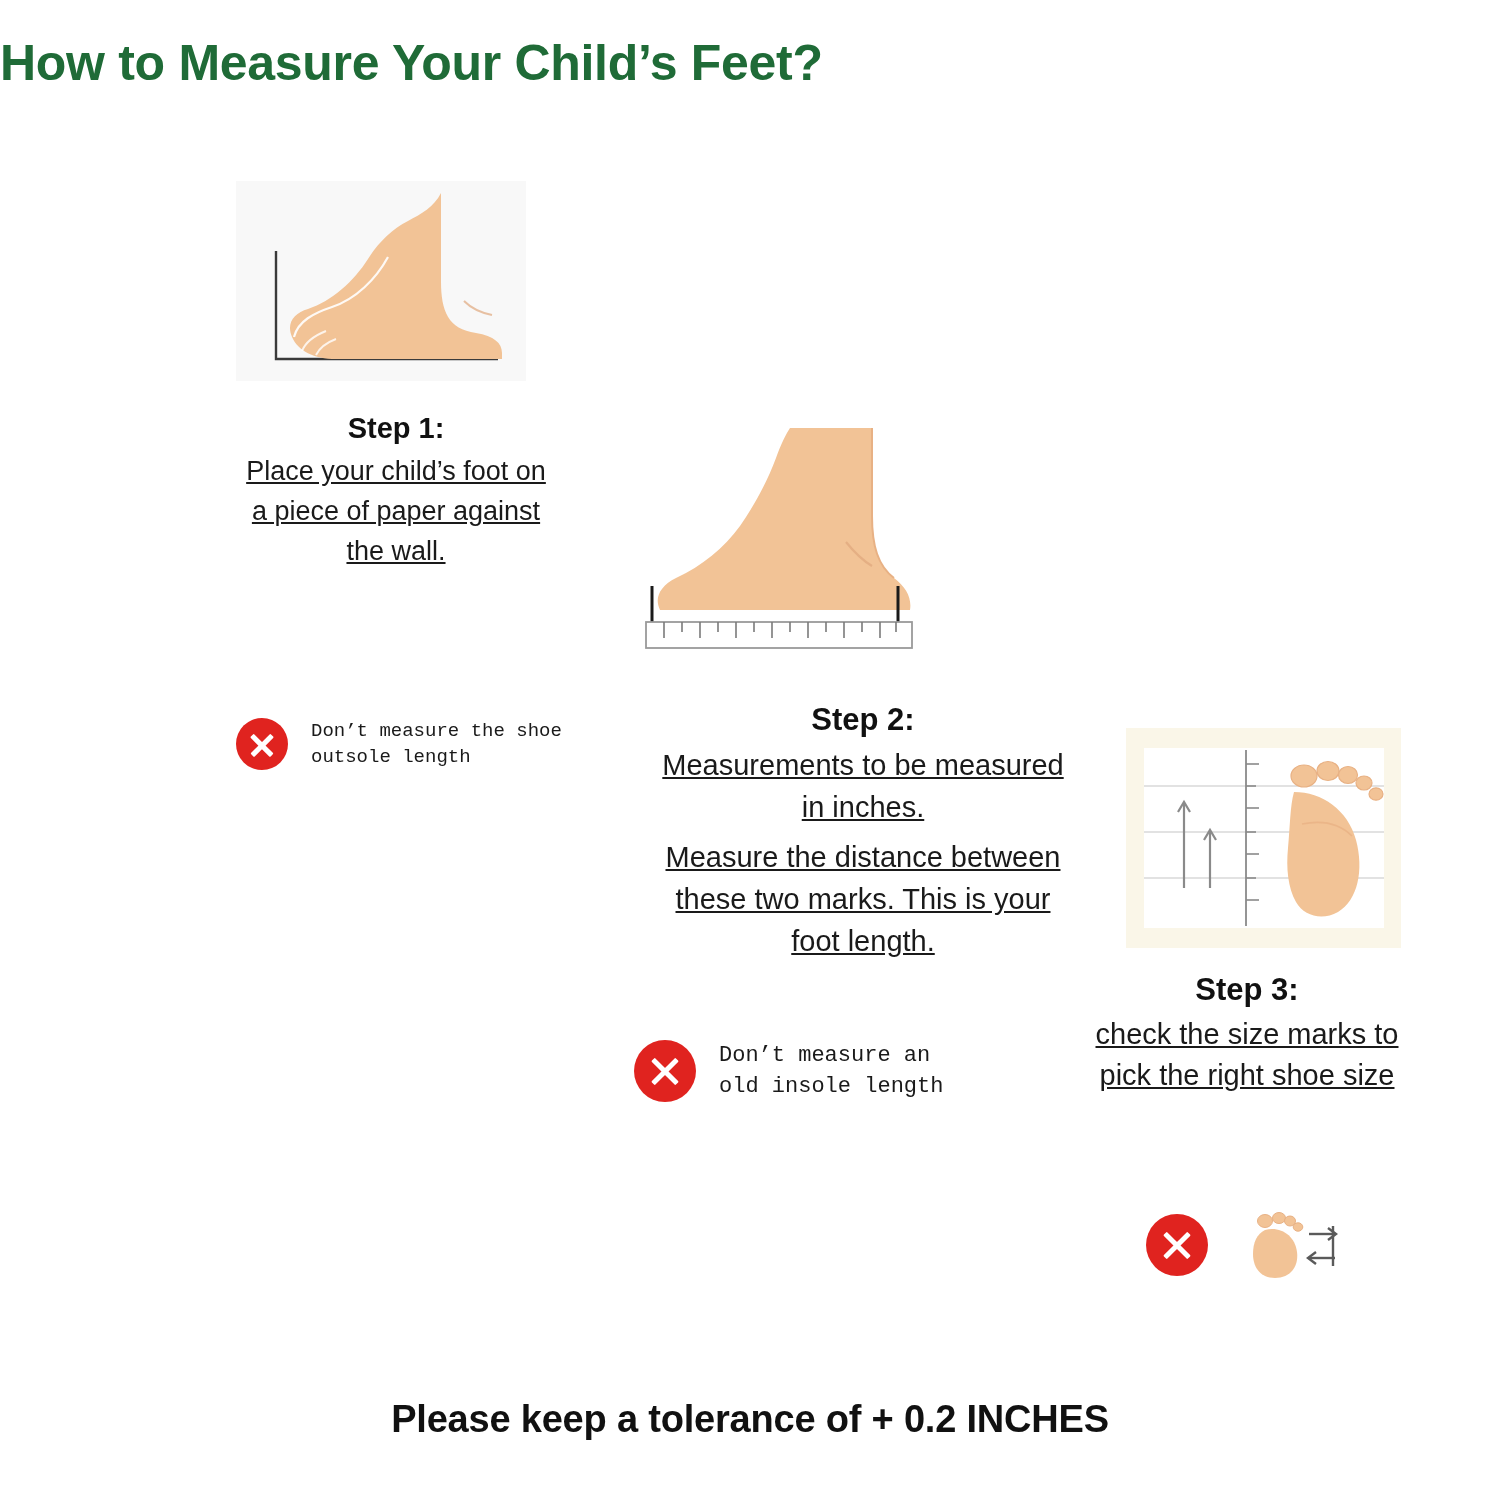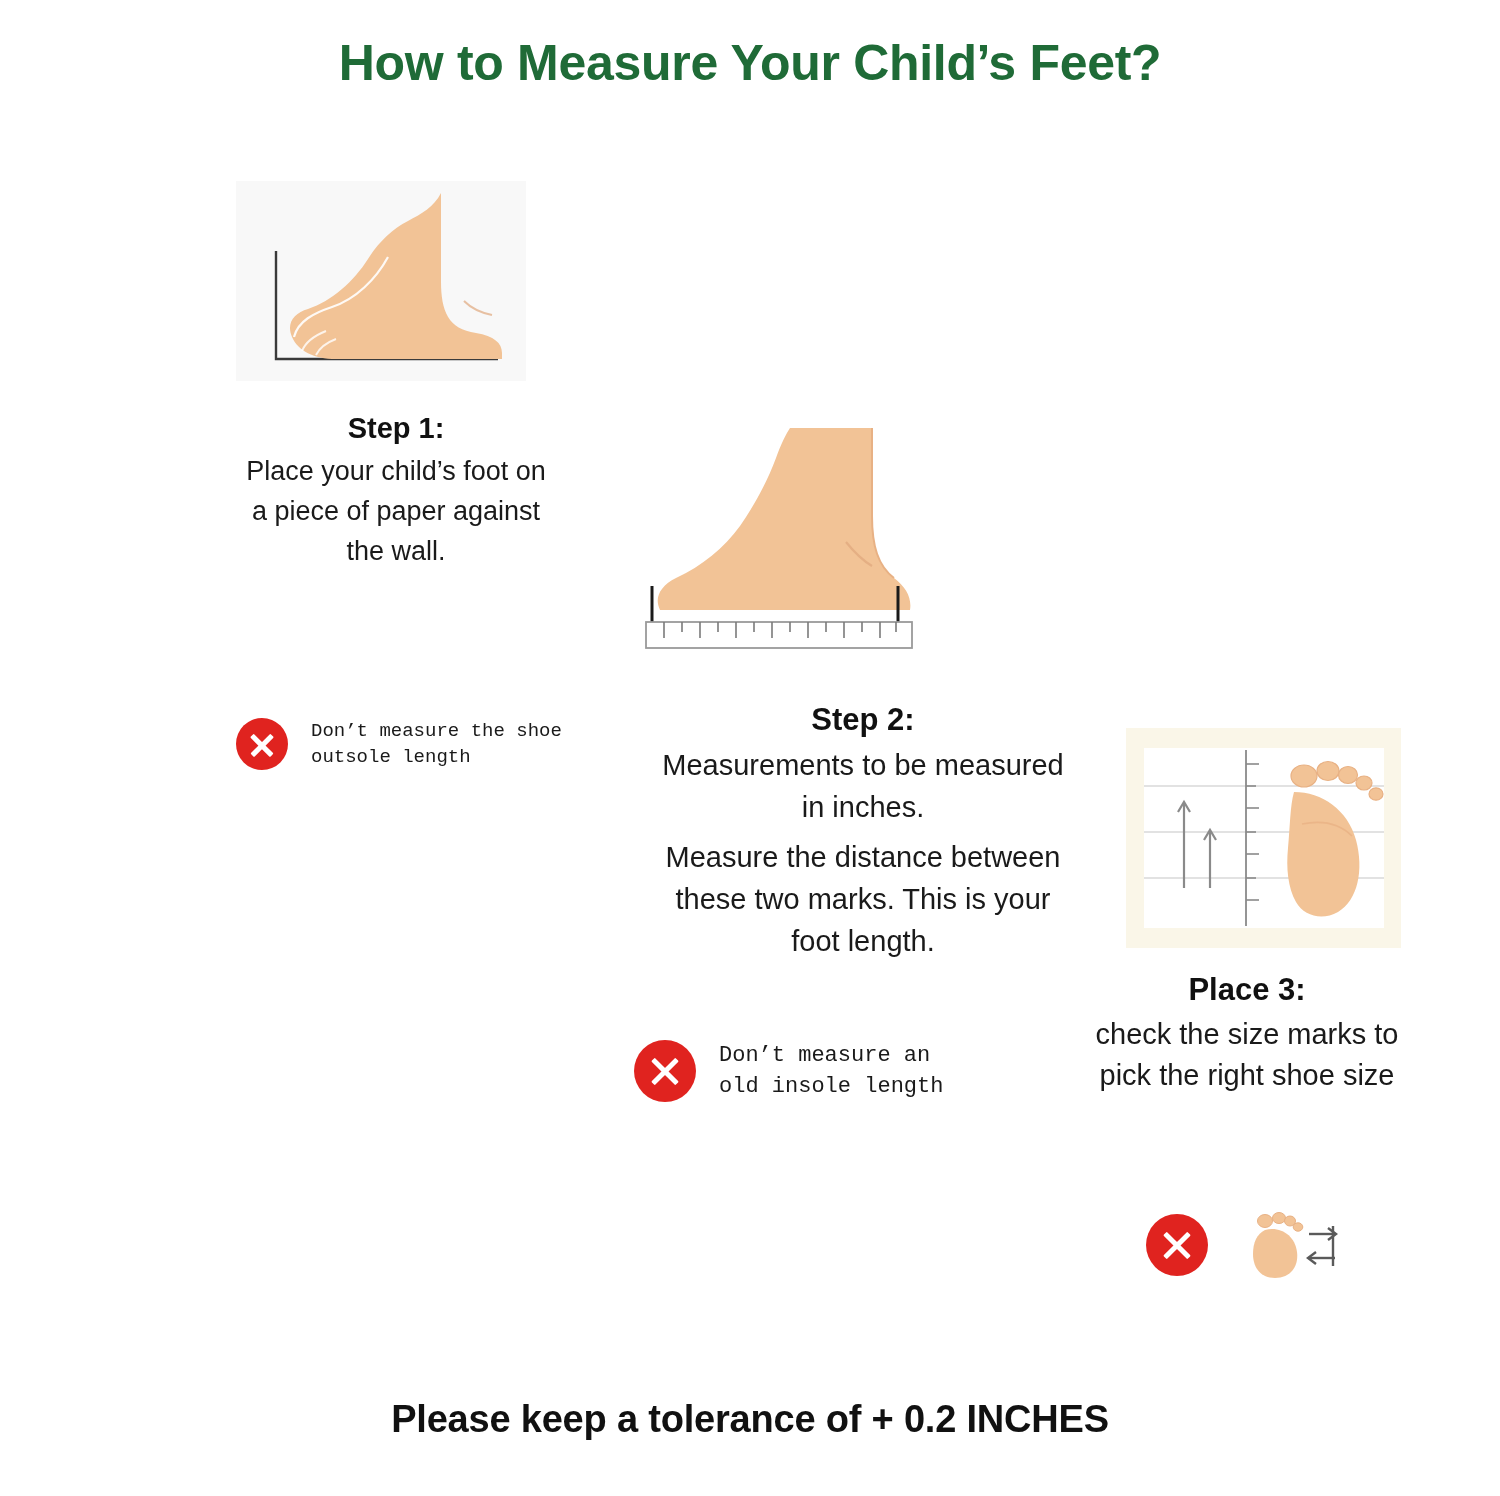"How to Measure Your Child’s" .main-title { text-align: center -> none }
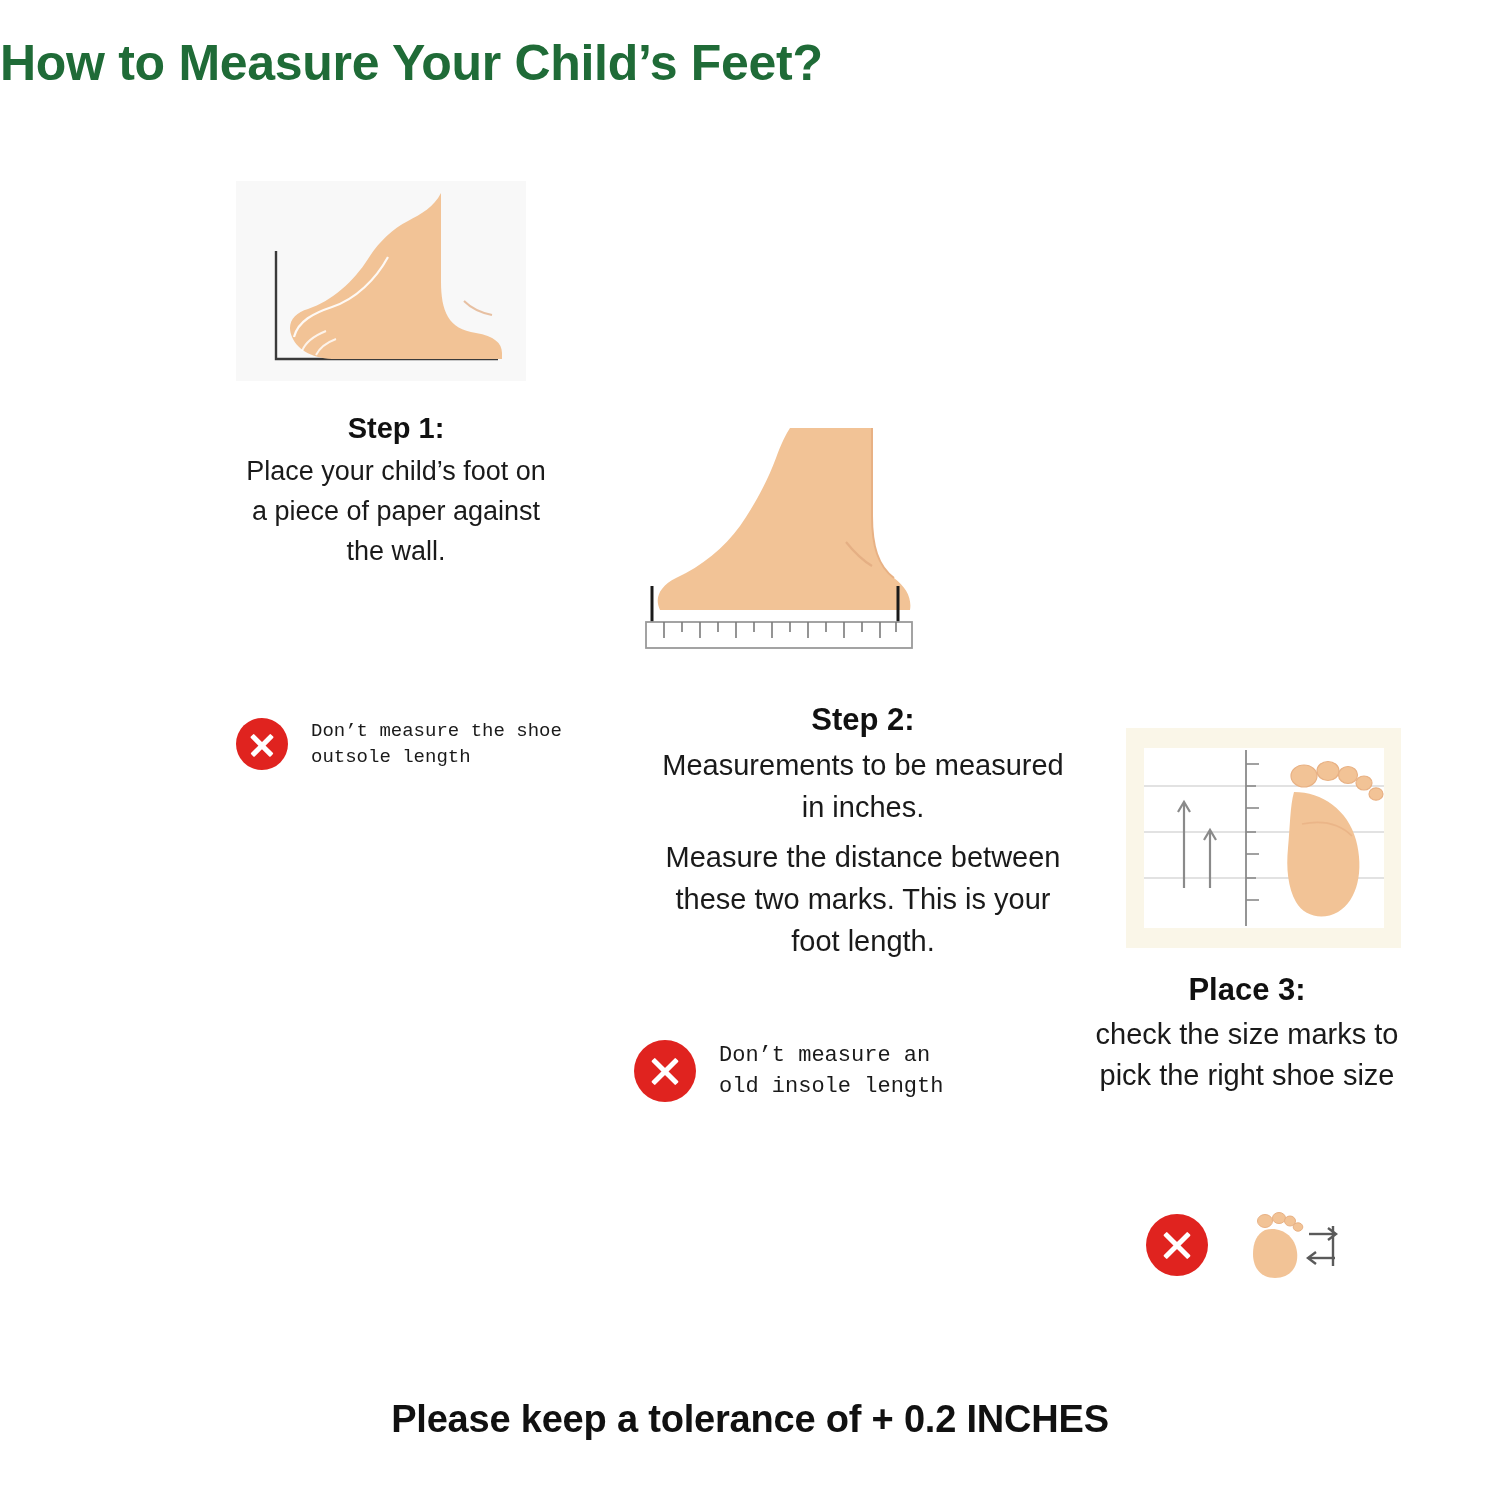"Place your child’s foot on" .step-text { text-decoration: none -> underline }
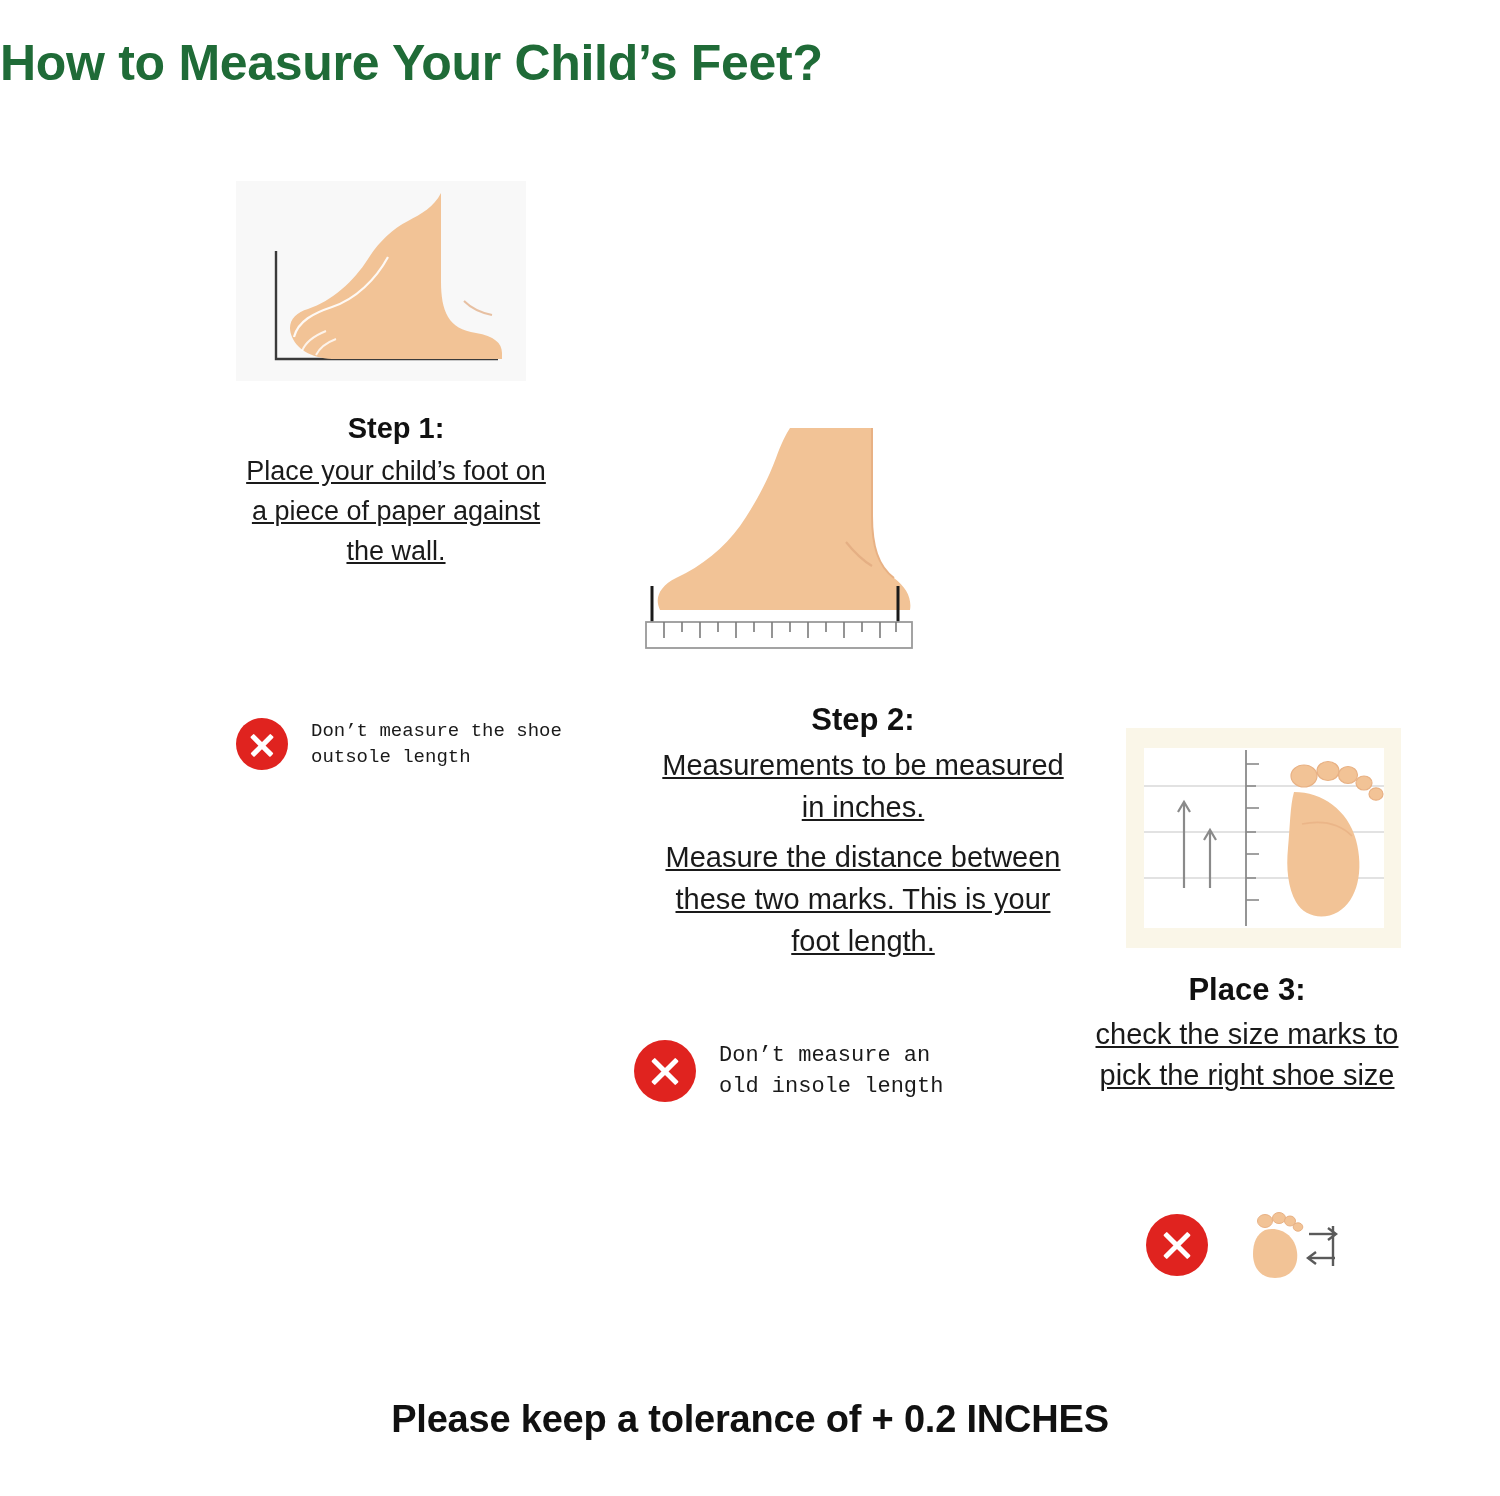"Place 3:" div.step-heading { text: Place -> Step }
